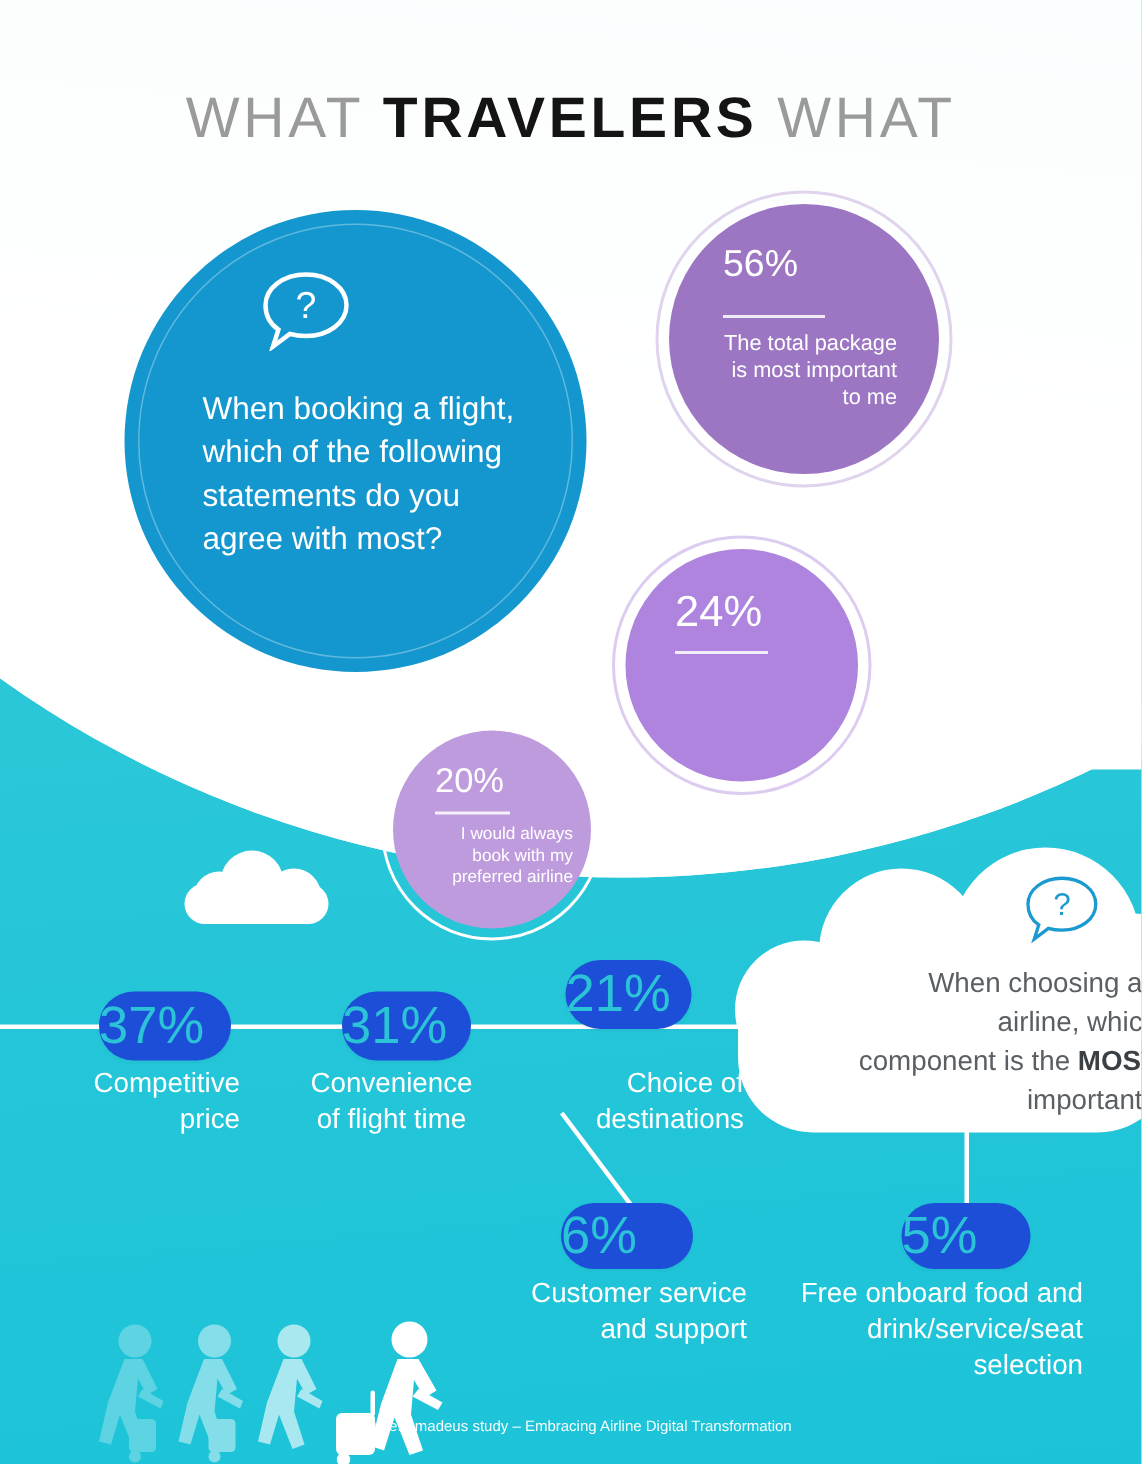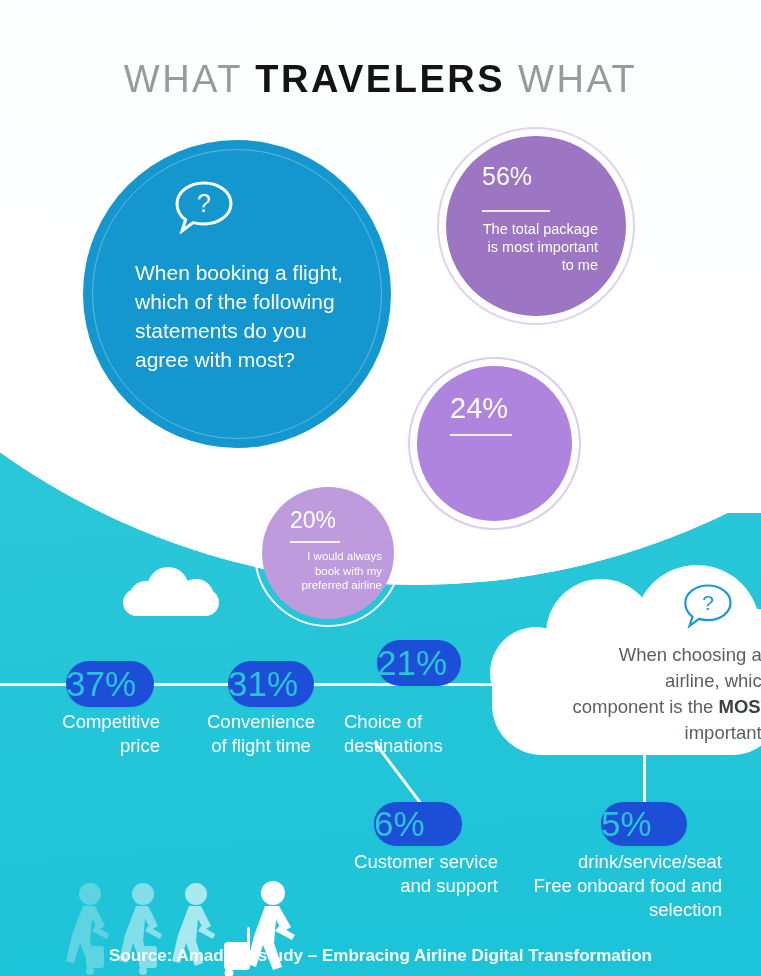"Choice of" div.pill-lbl { text-align: left -> right }
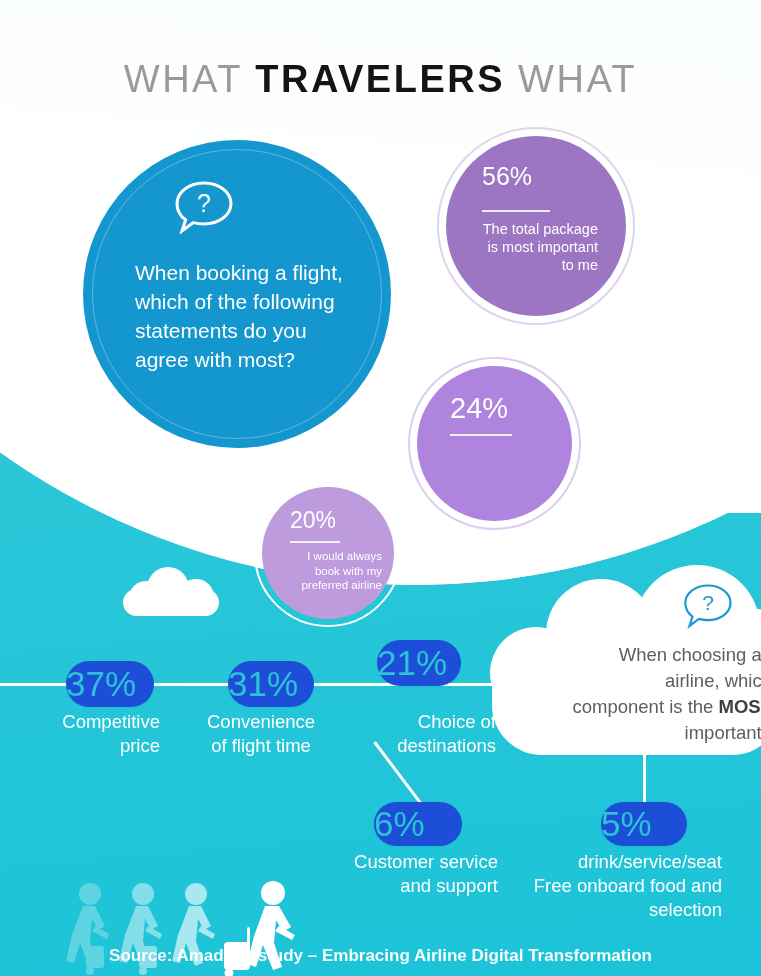"drink/service/seat" div { order: before "Free onboard food and" -> after "Free onboard food and" }
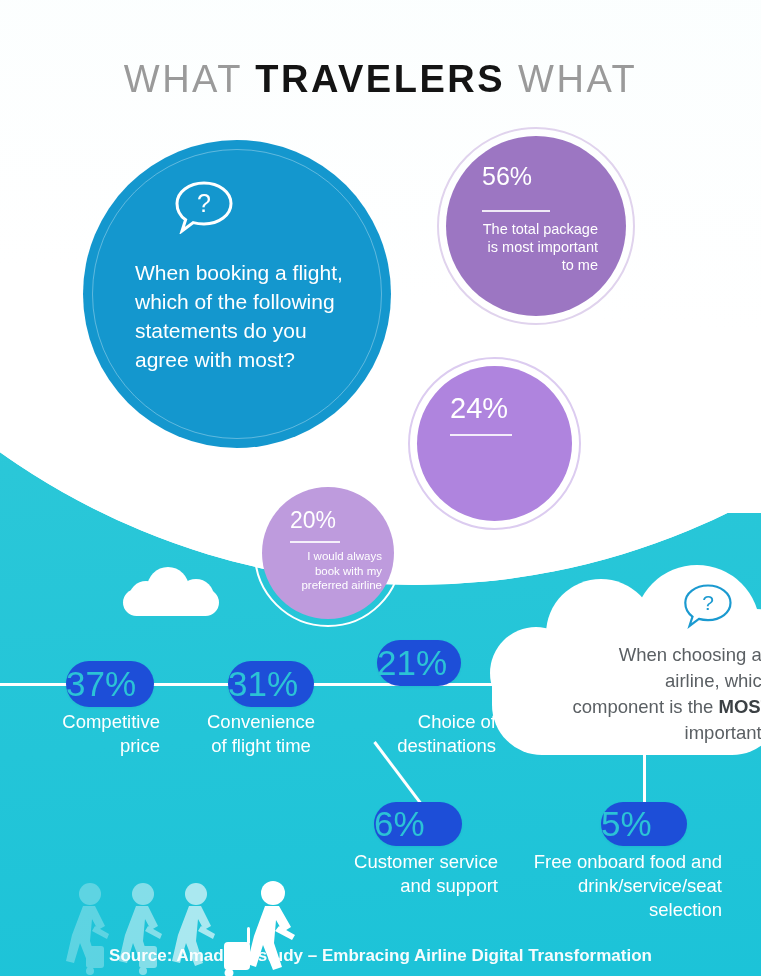"Source: Amadeus study – Embracing" .source { font-size: 17px -> 10px; font-weight: bold -> none }
